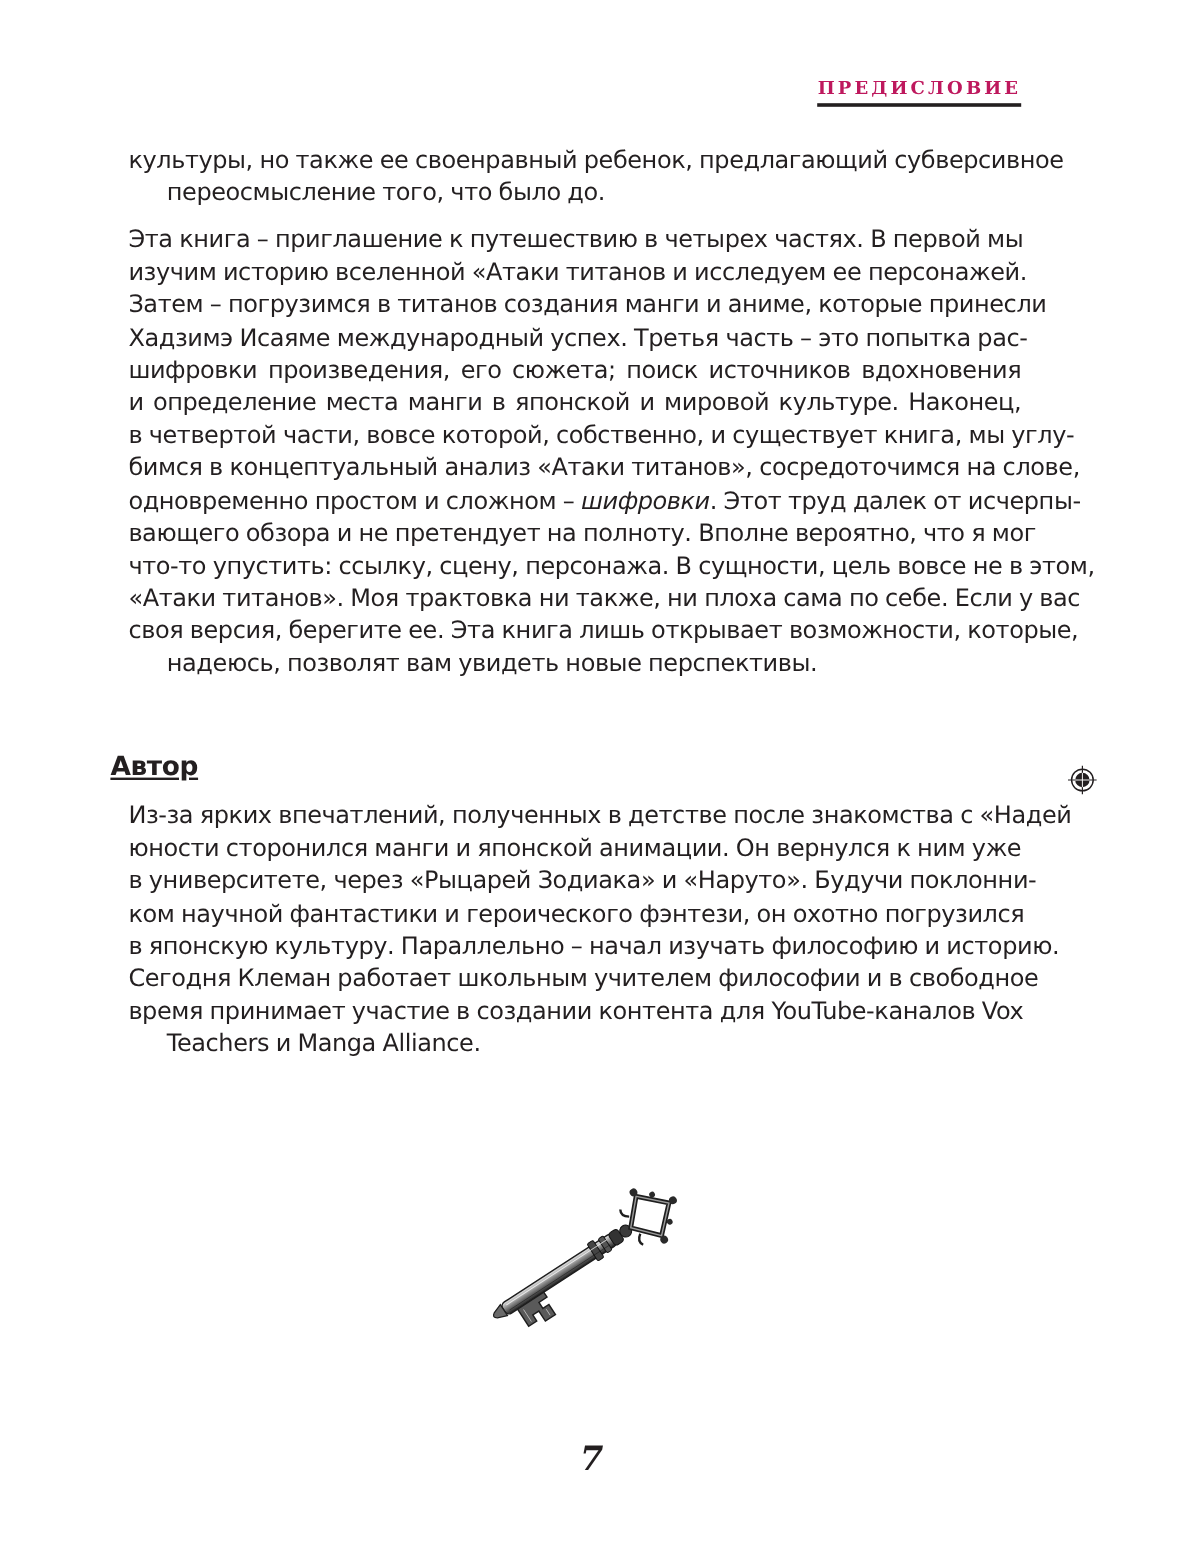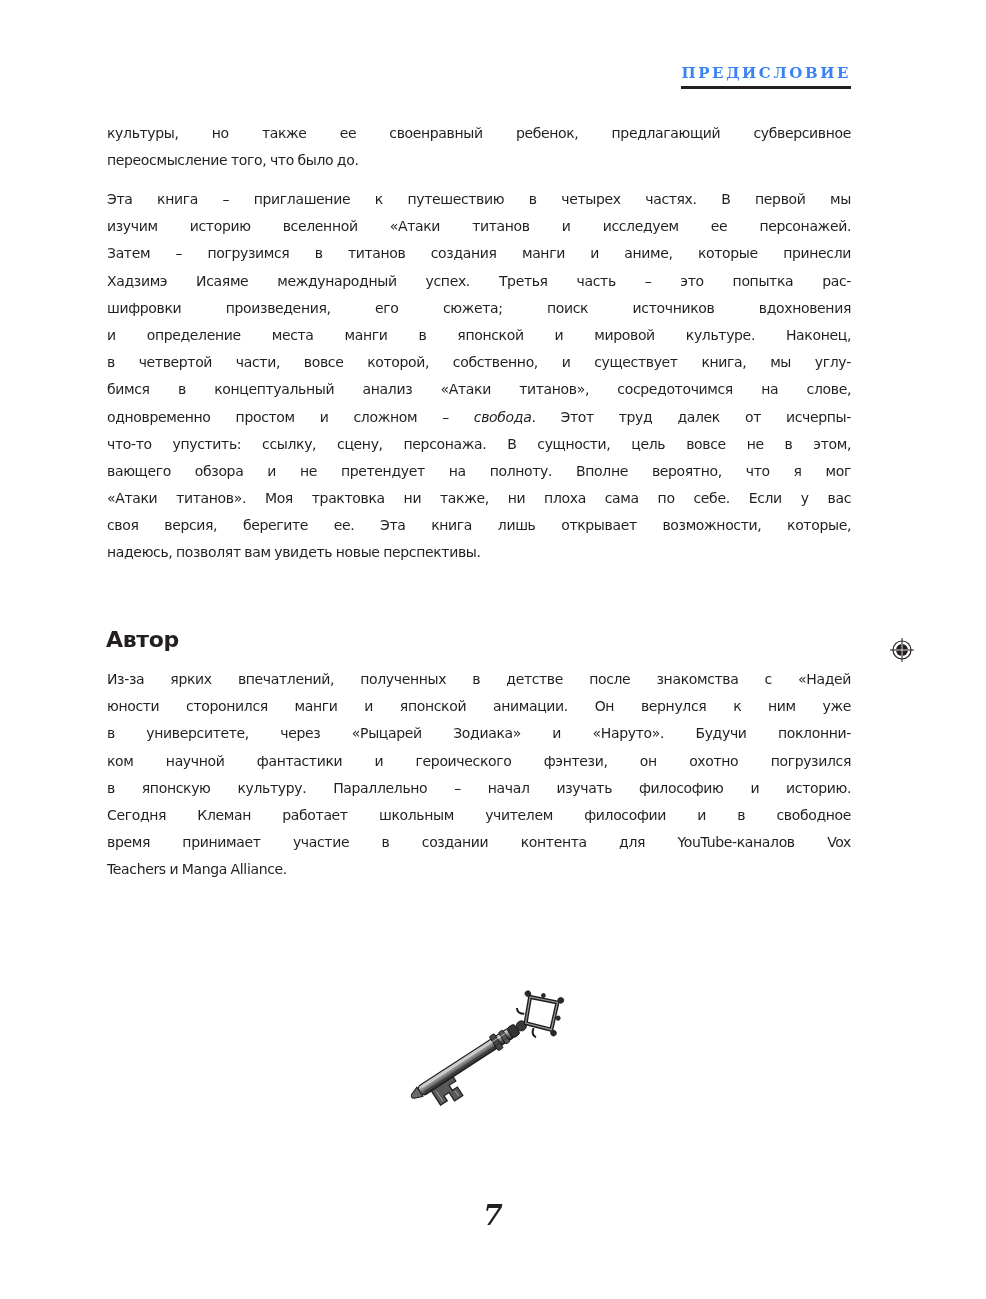"ПРЕДИСЛОВИЕ" .running-head { color: #3b82f6 -> #be185d }
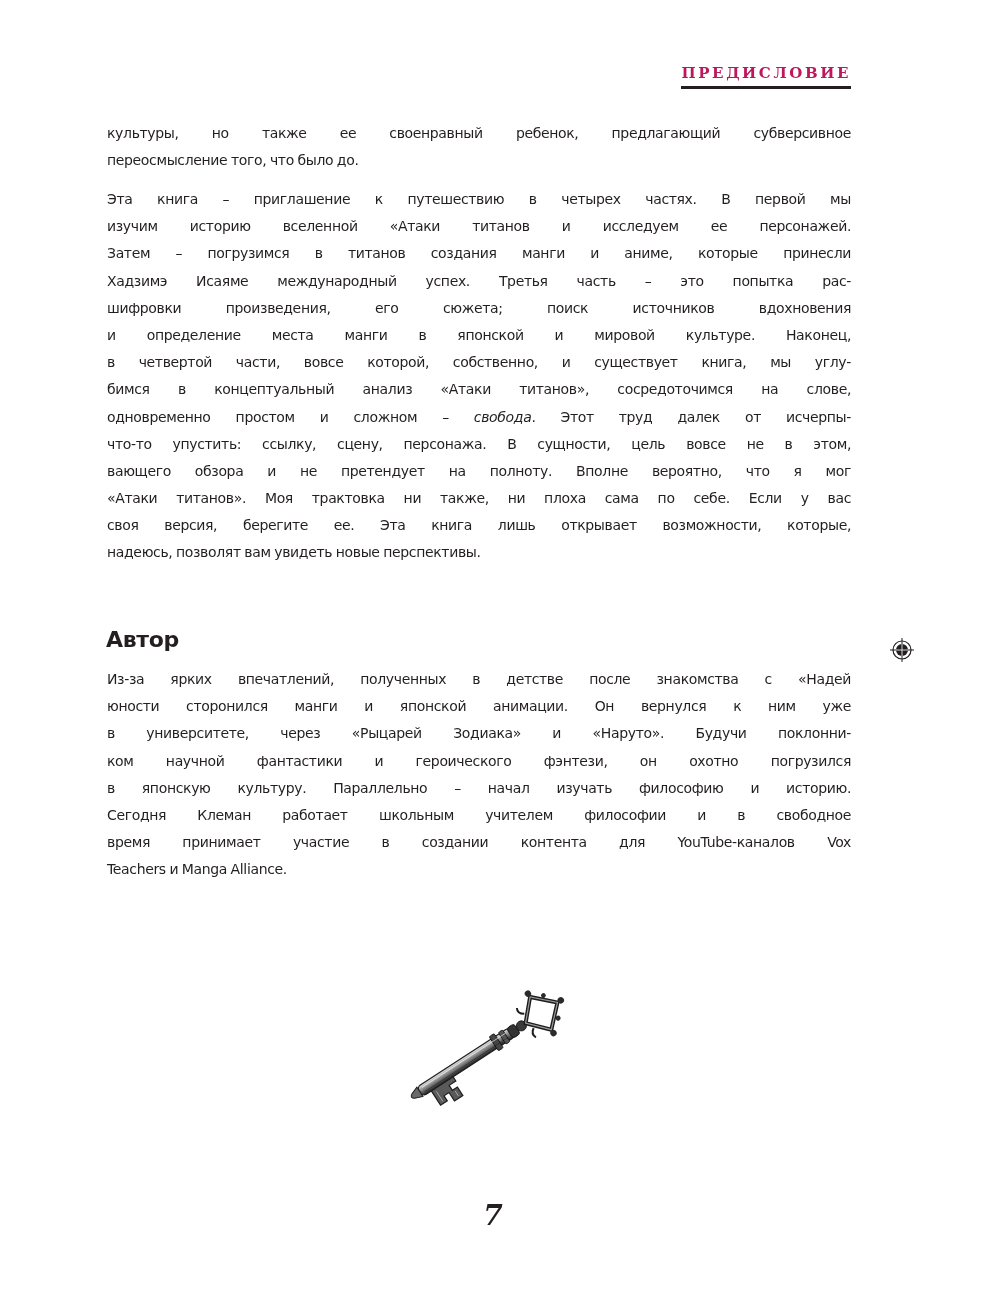"культуры, но также ее своенравный" .text-block { font-size: 14px -> 20px }
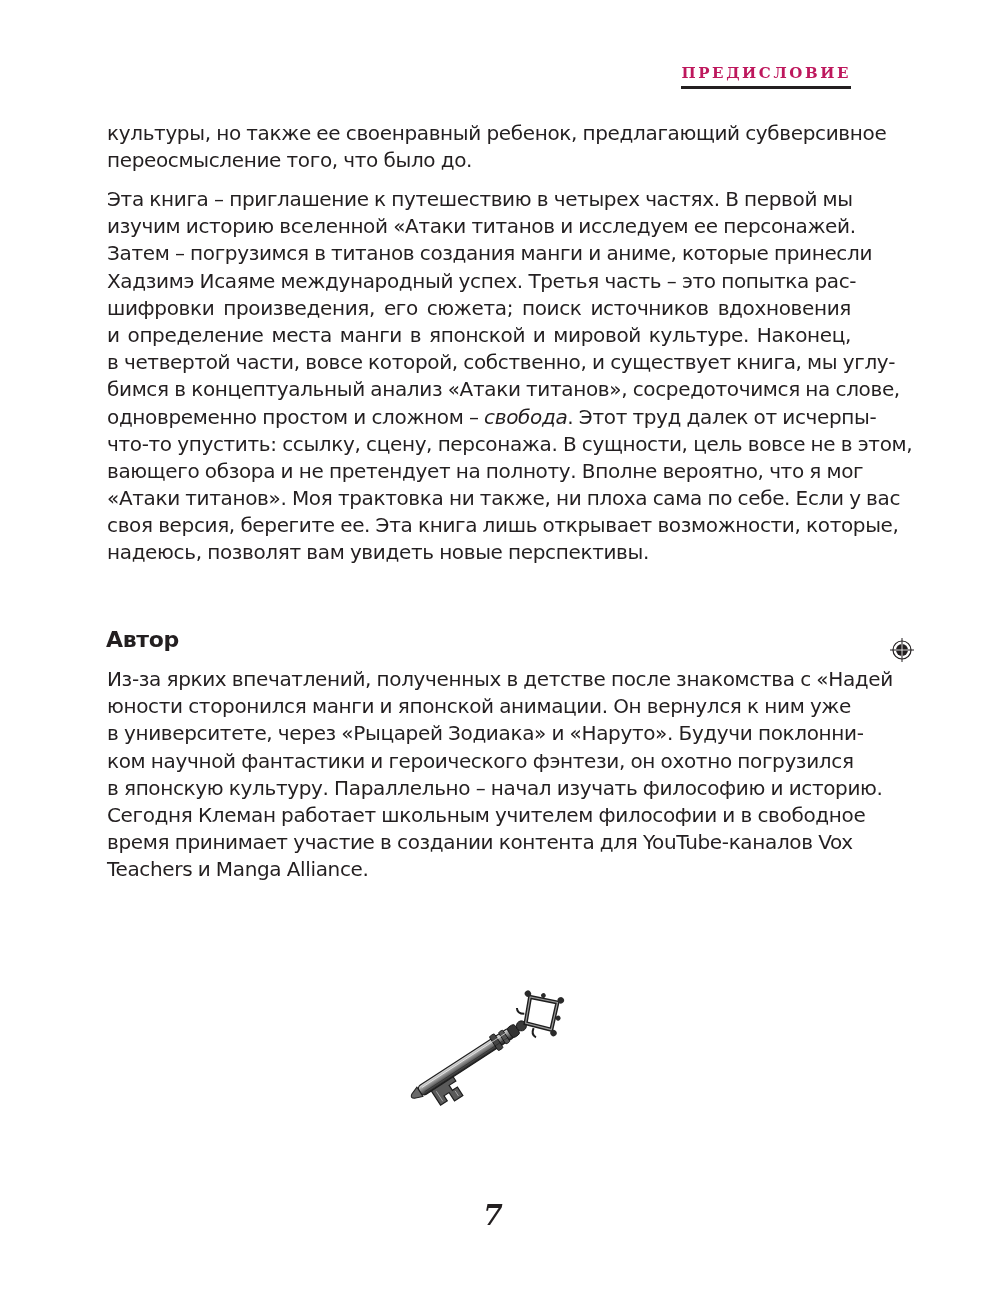"переосмысление того, что было до." .line.last { margin-left: none -> 32px }
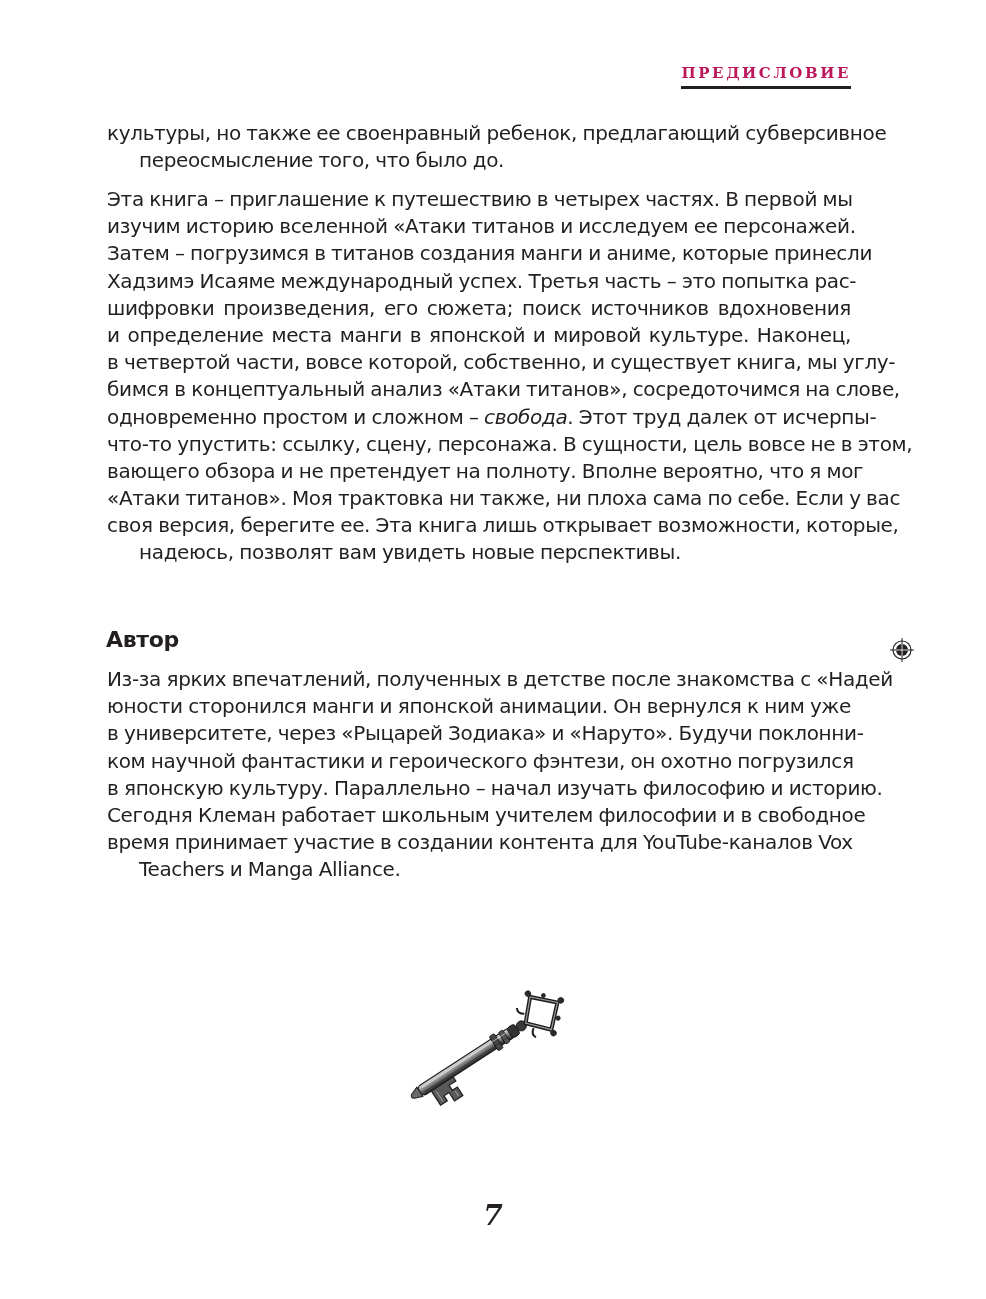"свобода" em { text: свобода -> шифровки }
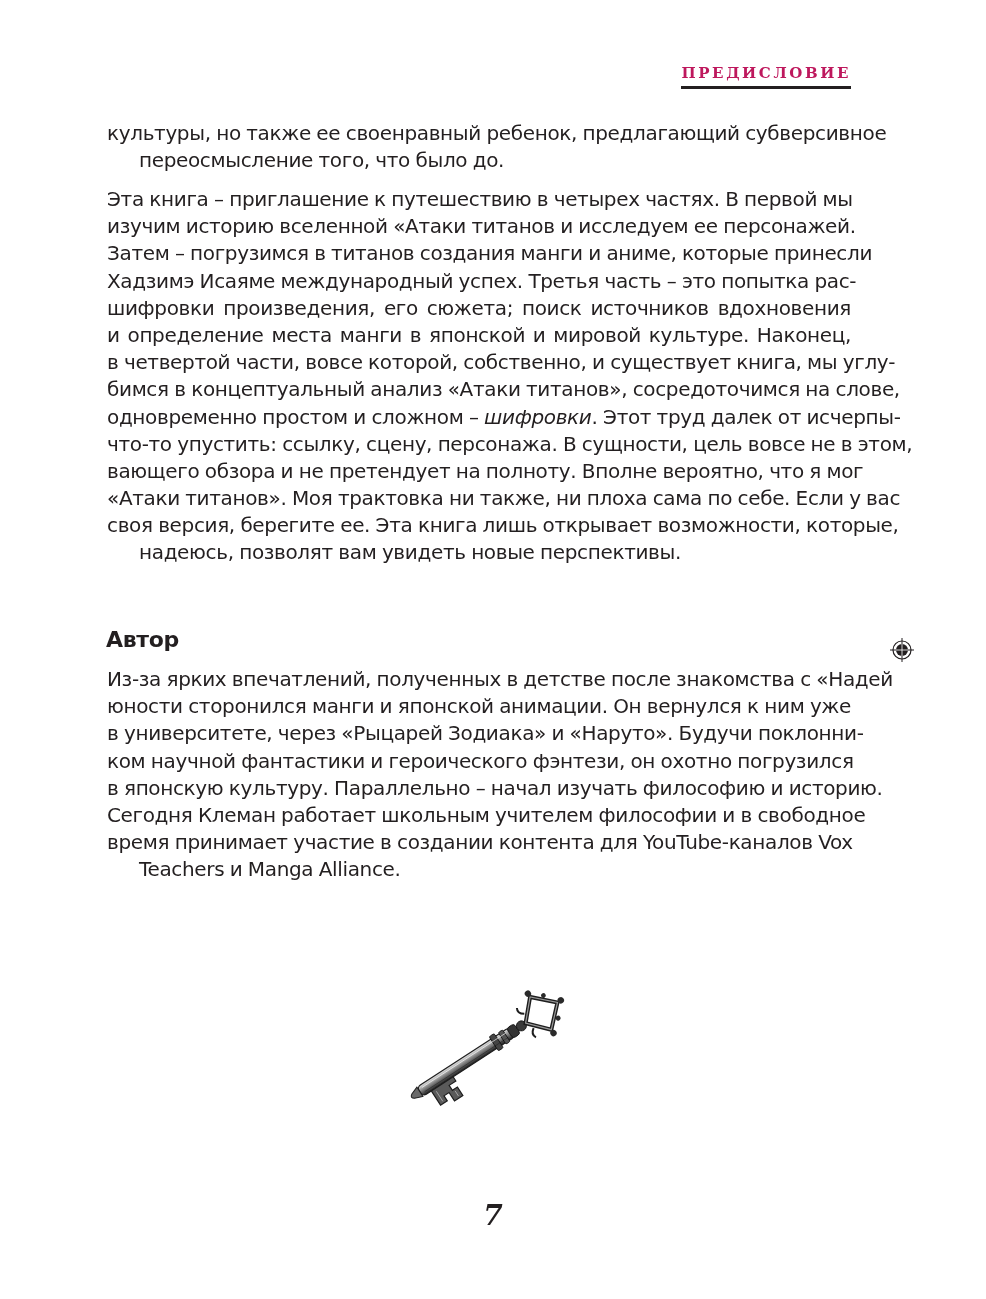"что-то упустить: ссылку, сцену," span.line { order: before "вающего обзора и не претендует" -> after "вающего обзора и не претендует" }
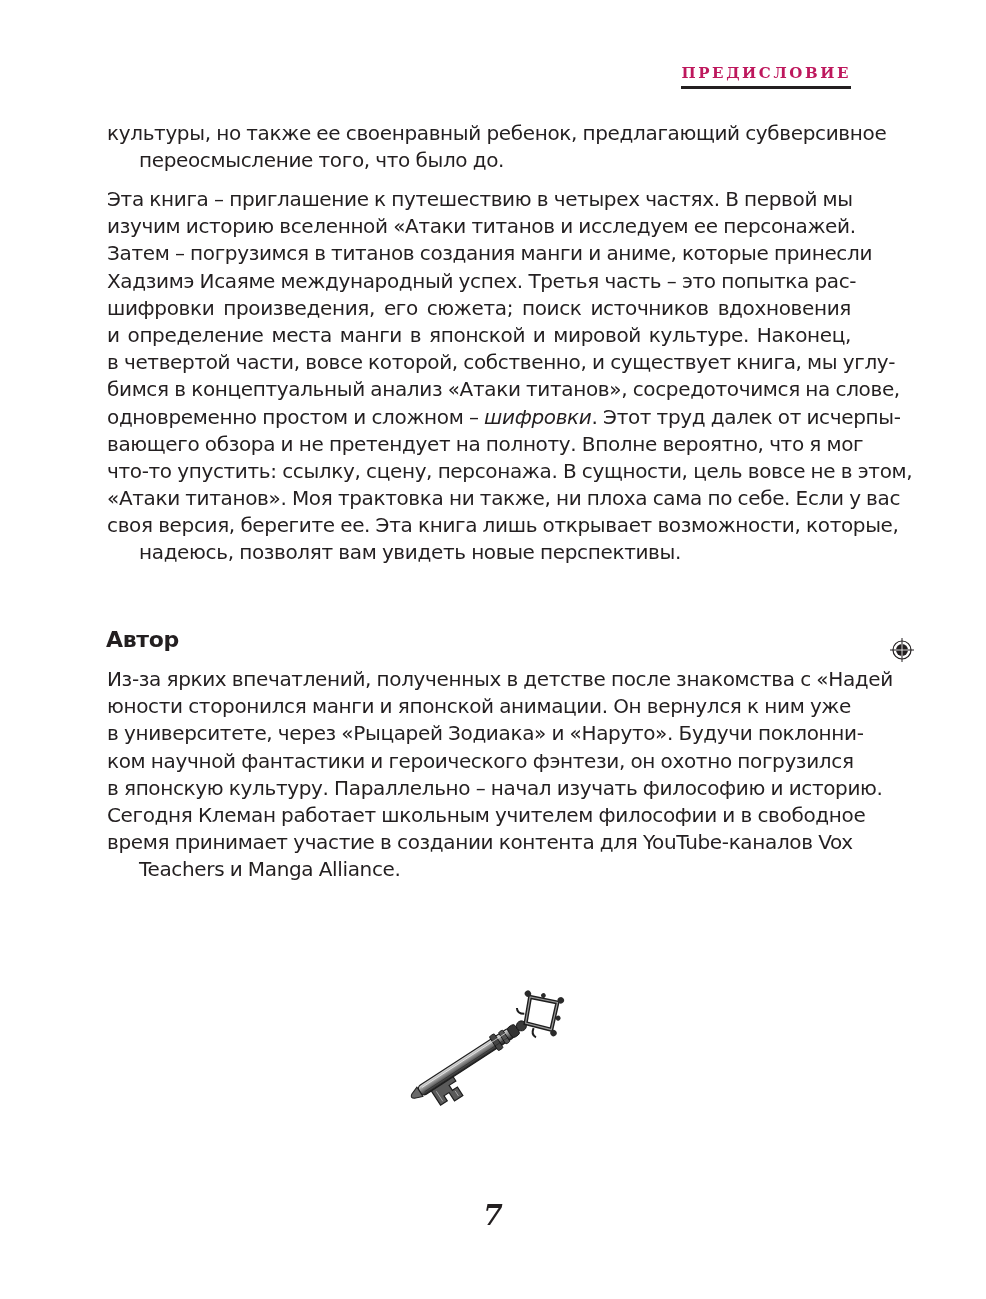"Автор" .section-heading { left: 106px -> 92px; text-decoration: none -> underline }
